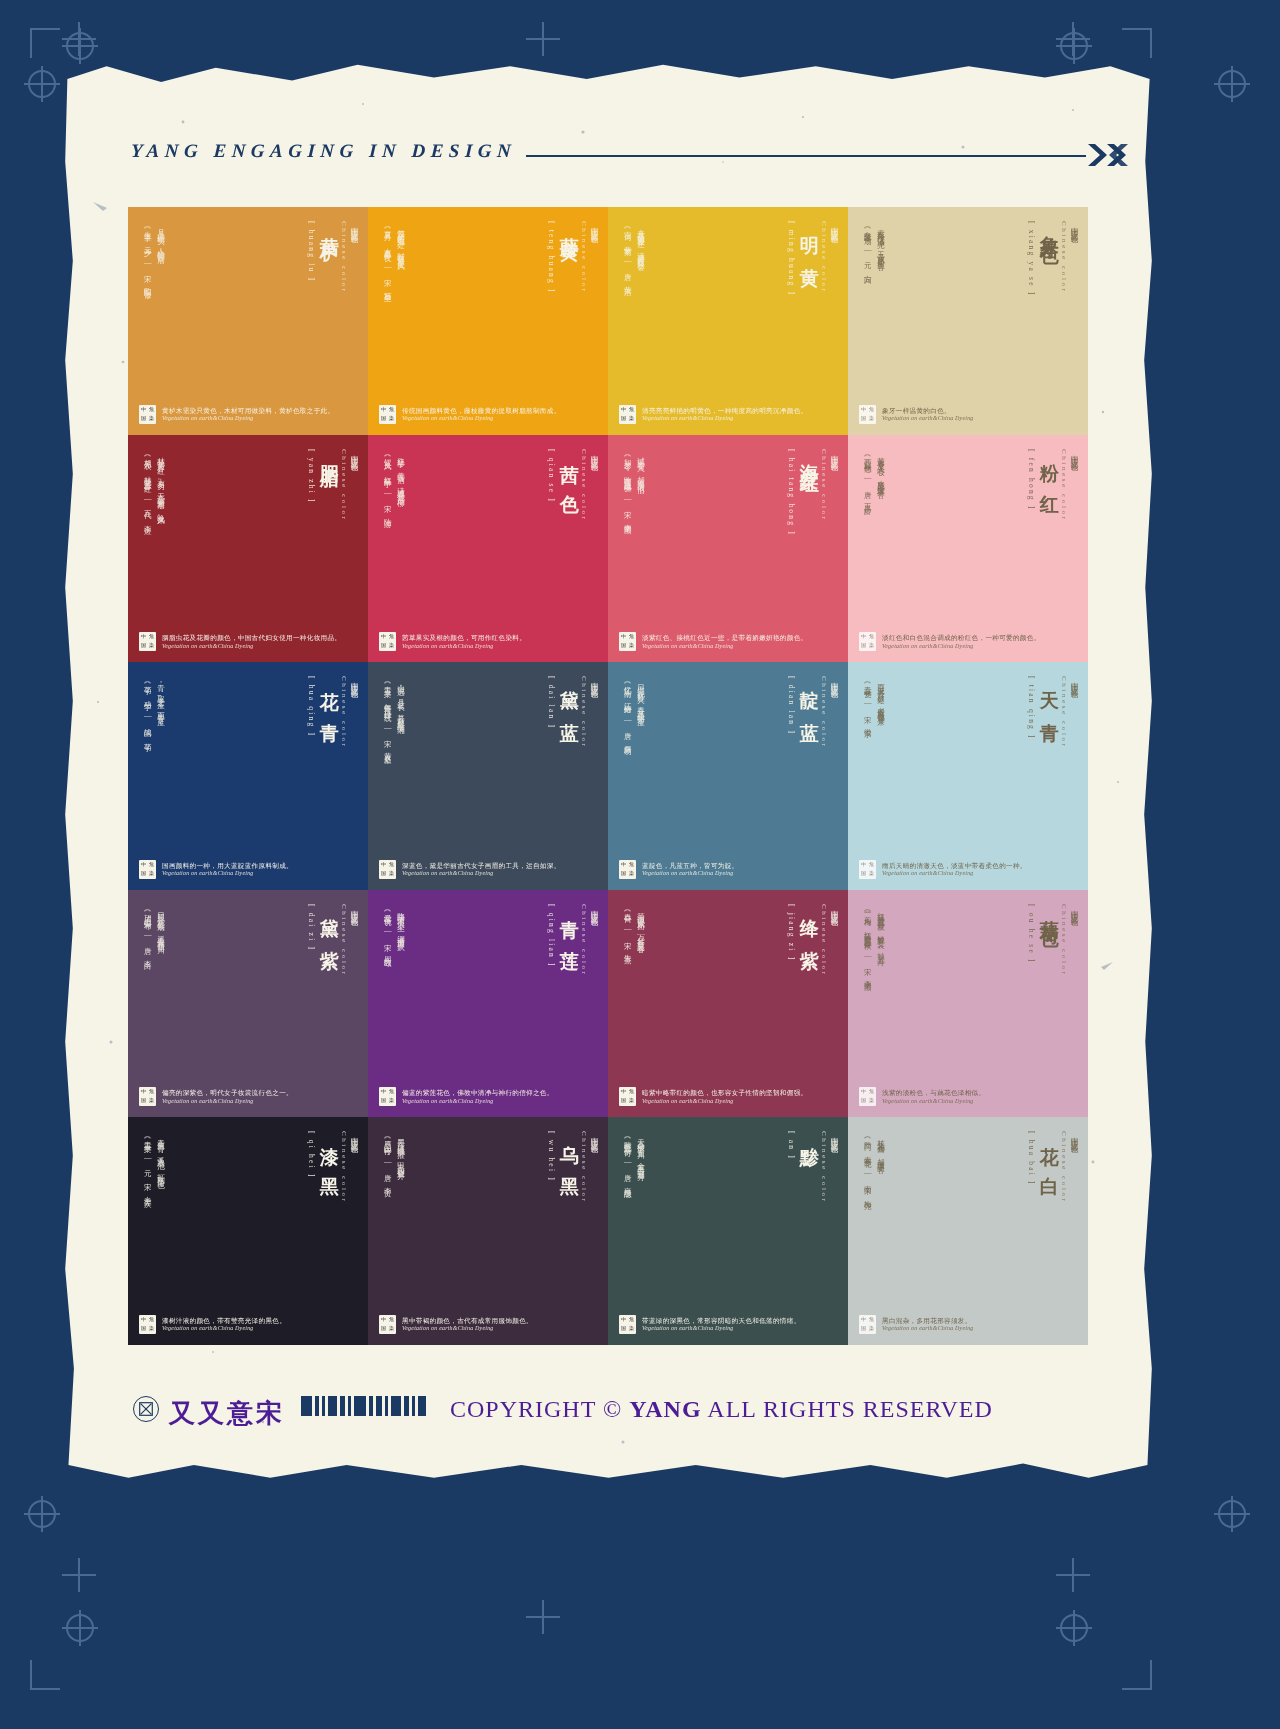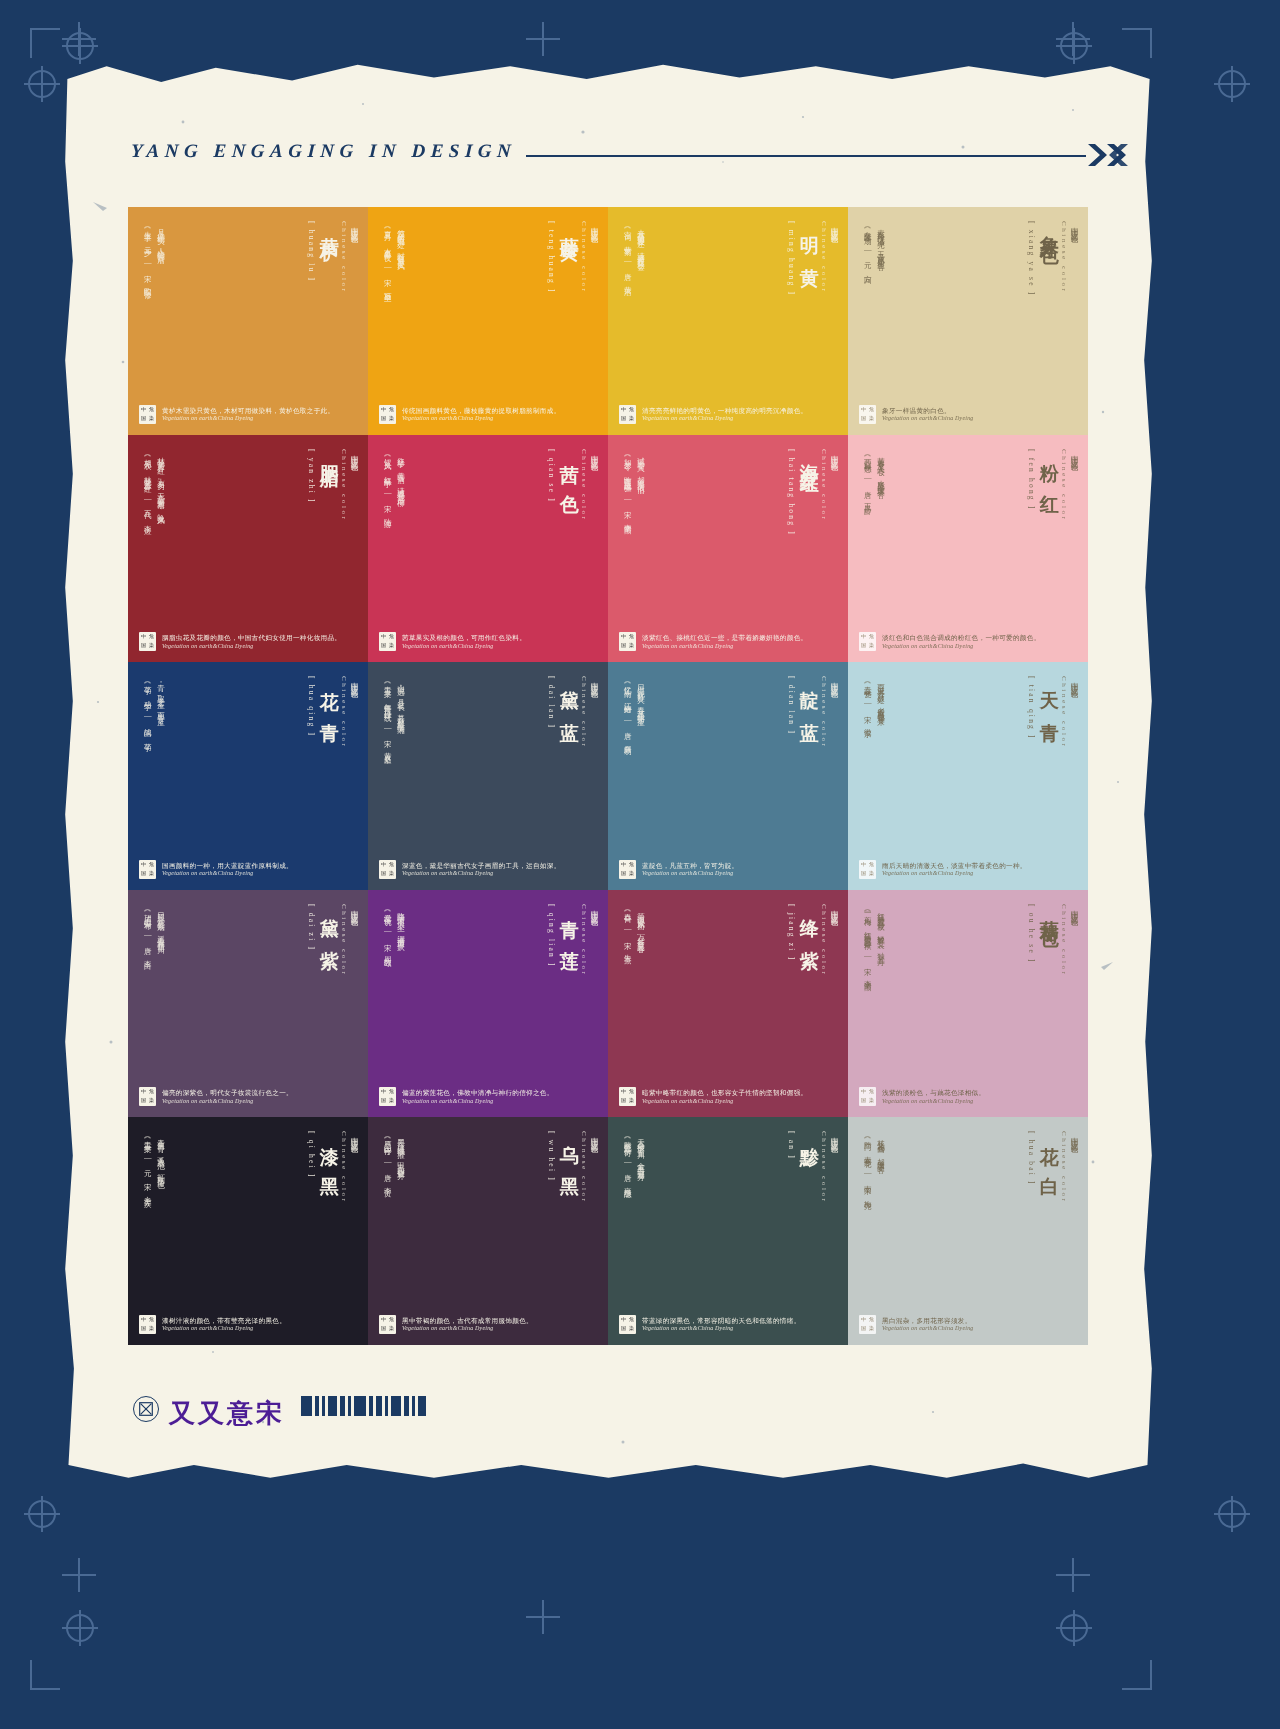"COPYRIGHT © YANG ALL RIGHTS" div { html: none -> <div> <span>COPYRIGHT</span> <span>©</span> <span>YANG</span> <span>ALL RIGHTS RESERVED</span> </div> }
